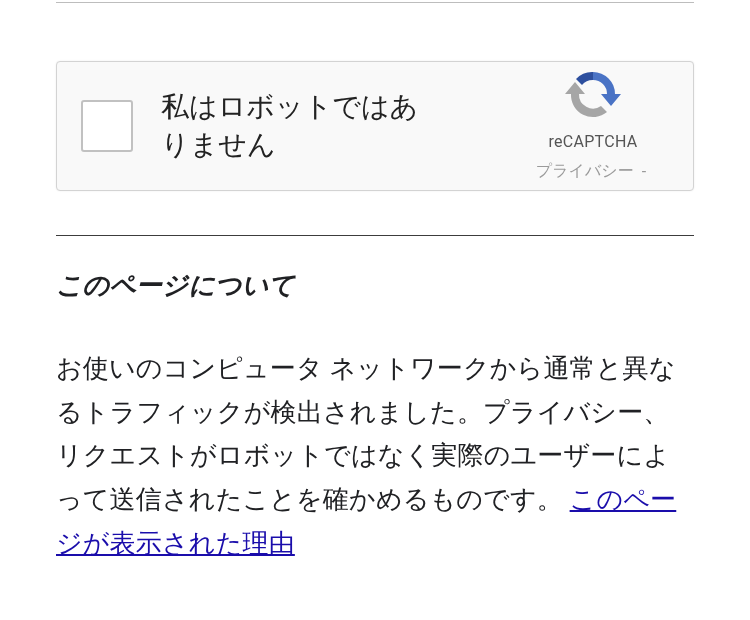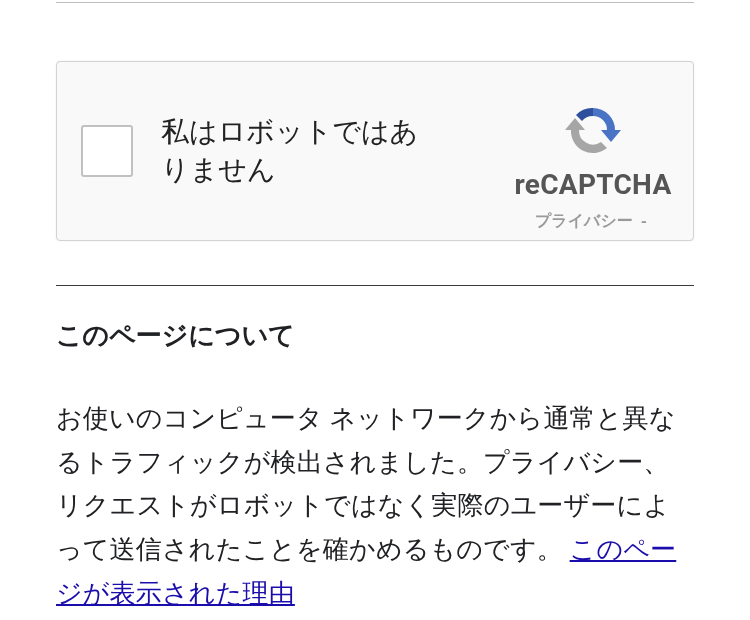"私はロボットではありません" .recaptcha-box { height: 180px -> 130px }
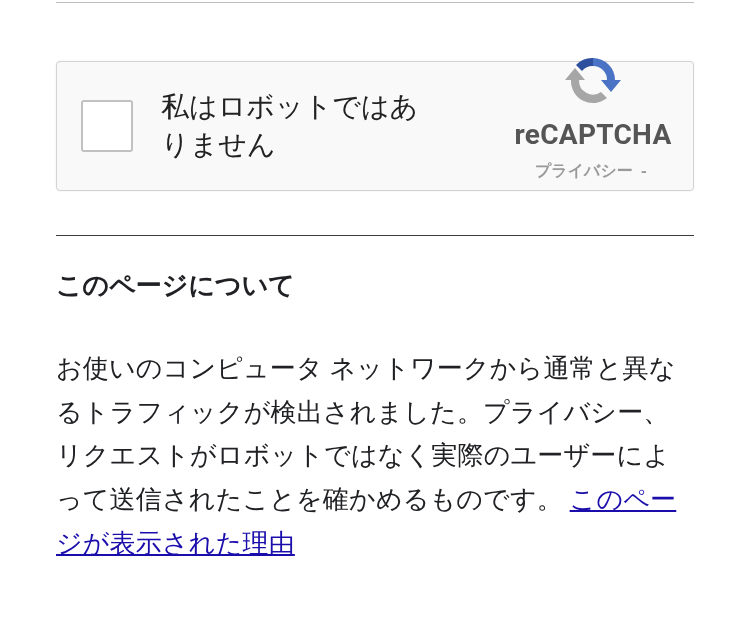"reCAPTCHA" .brand { font-size: 28px -> 16px; font-weight: bold -> none }
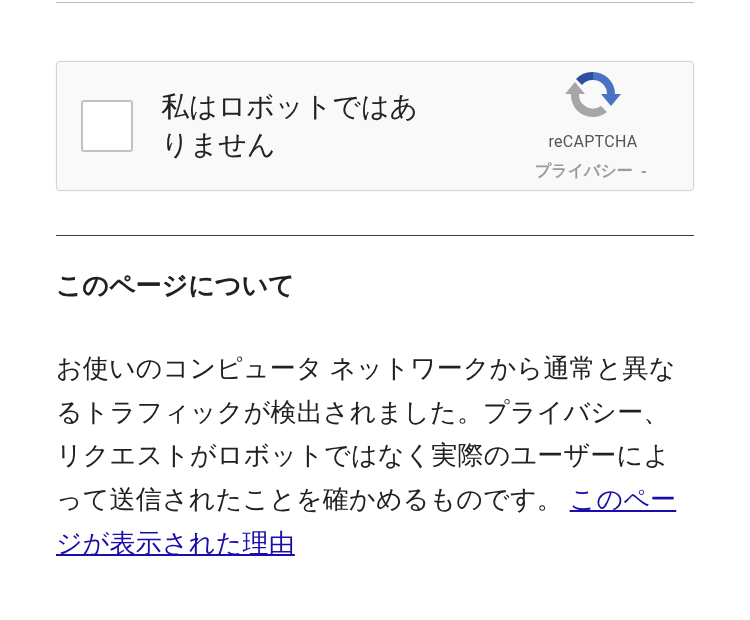"プライバシー" .legal { font-weight: bold -> none }
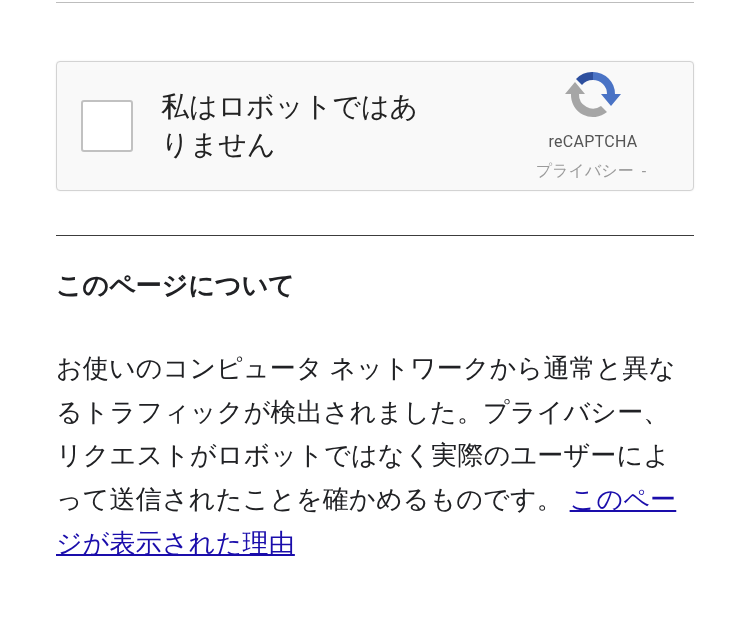"このページについて" h2.section-heading { font-style: none -> italic }
